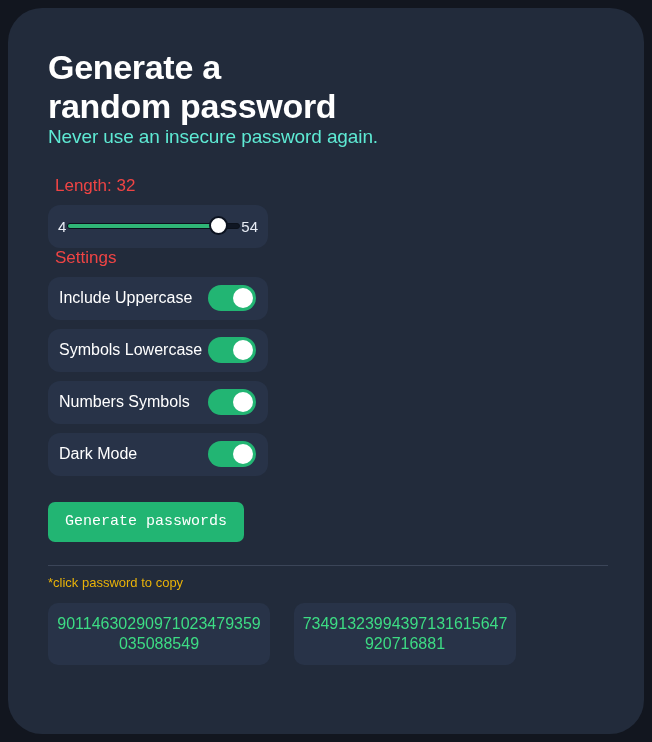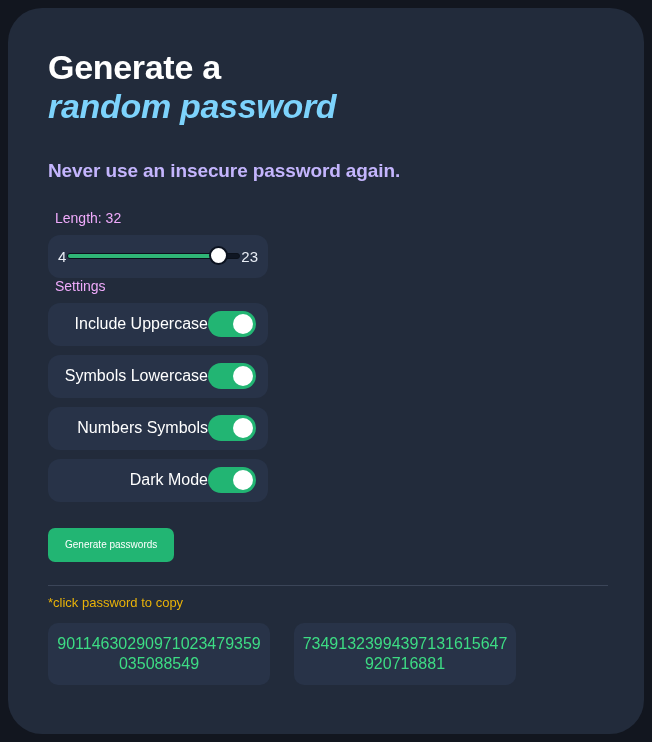"random password" .heading .line2 { color: #7dd3fc -> #ffffff; font-style: italic -> none }
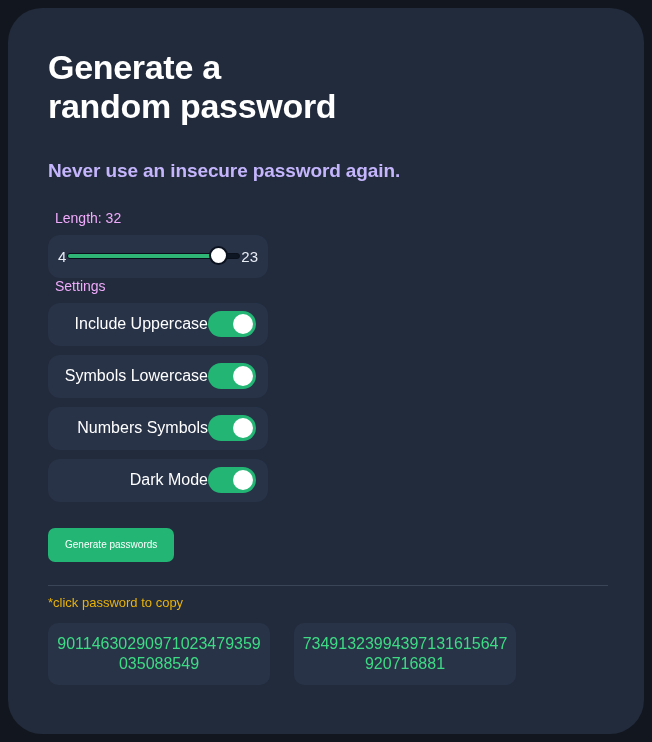"Never use an insecure password" .subtitle { color: #c4b5fd -> #5eead4; font-weight: bold -> normal; margin: 34px 0 0 0 -> 0 0 0 0 }
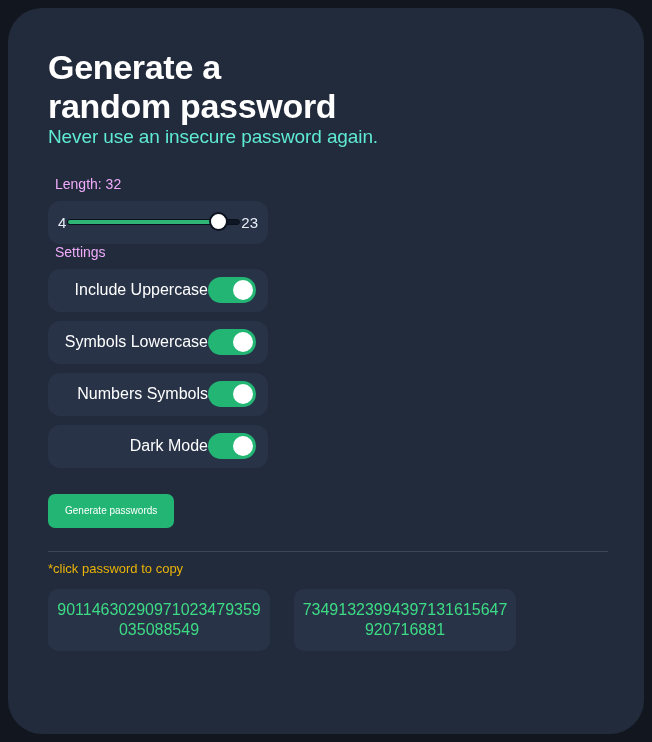"Length: 32" .section-label { color: #f0abfc -> #ef4444; font-size: 14px -> 17px }
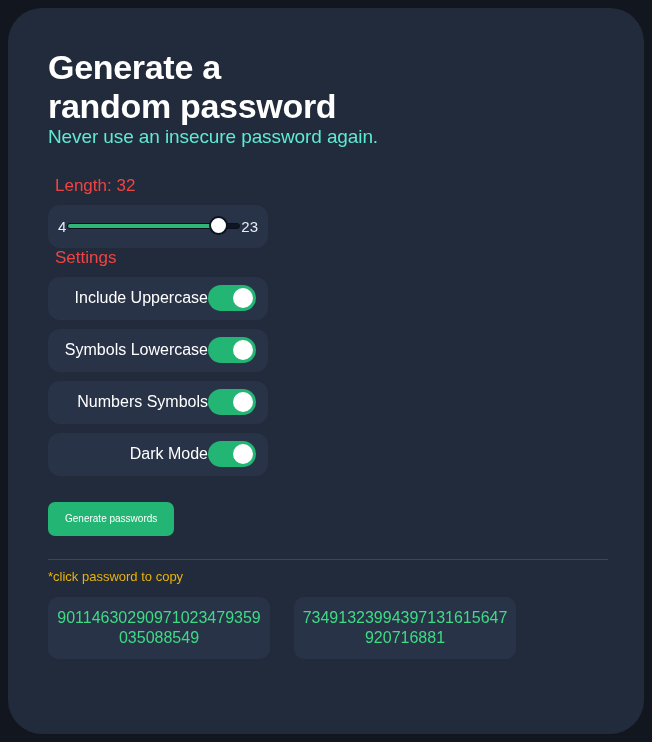"23" span.slider-minmax { text: 23 -> 54 }
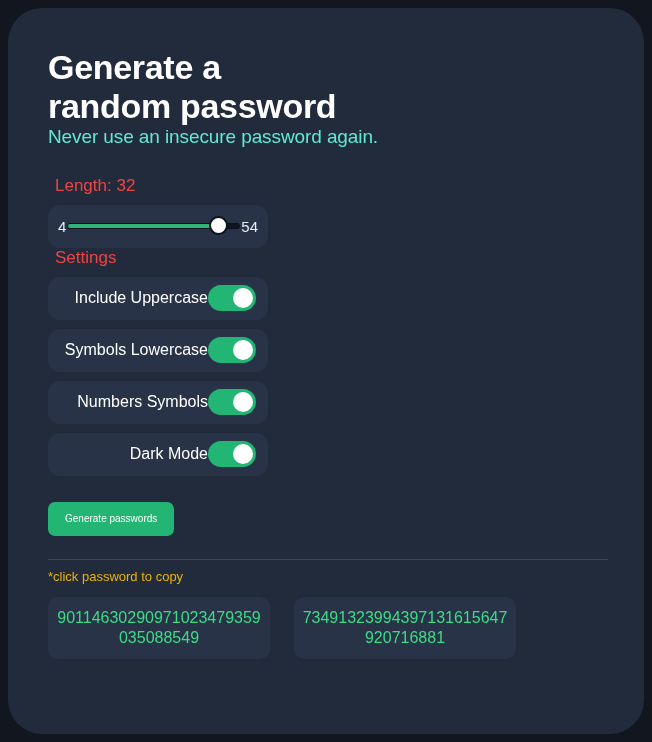"Include Uppercase" .toggle-row { justify-content: flex-end -> space-between }
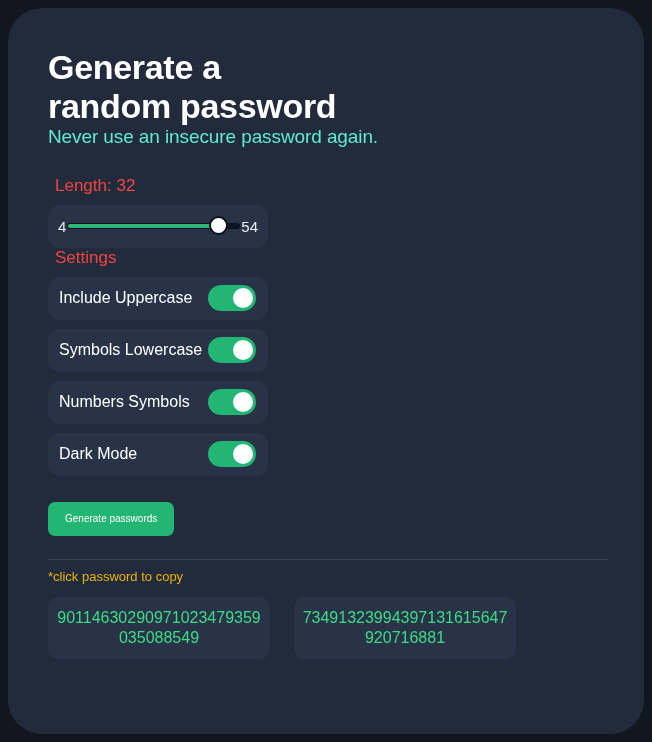"Generate passwords" .generate-button { font-family: Liberation Sans, sans-serif -> Liberation Mono, monospace; font-size: 10px -> 15px }
